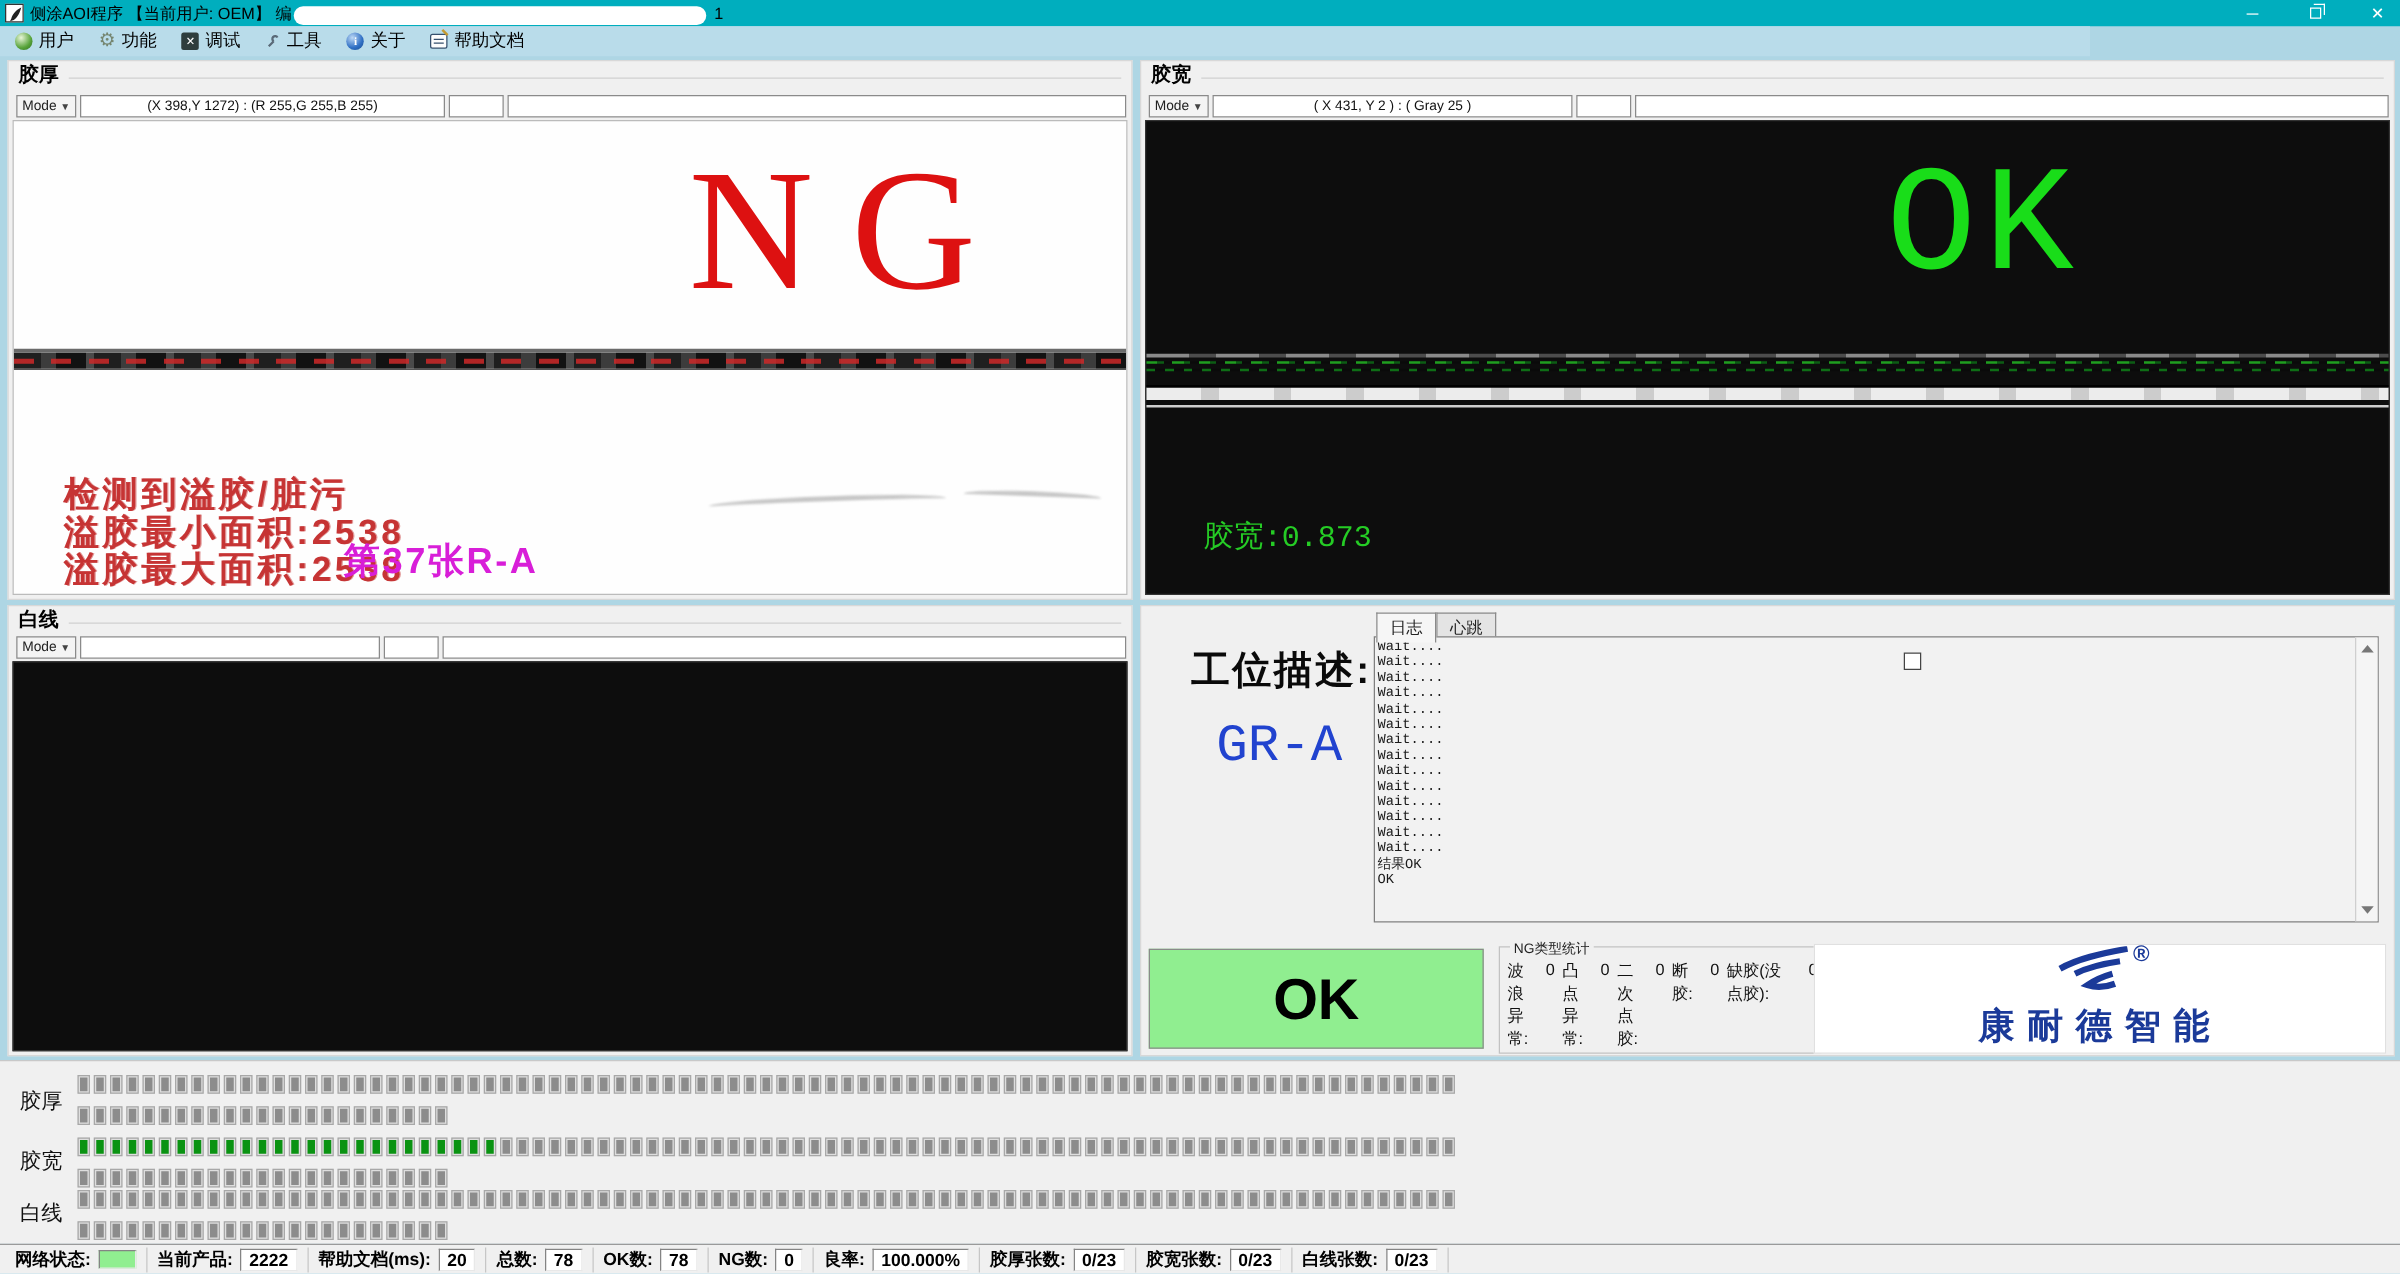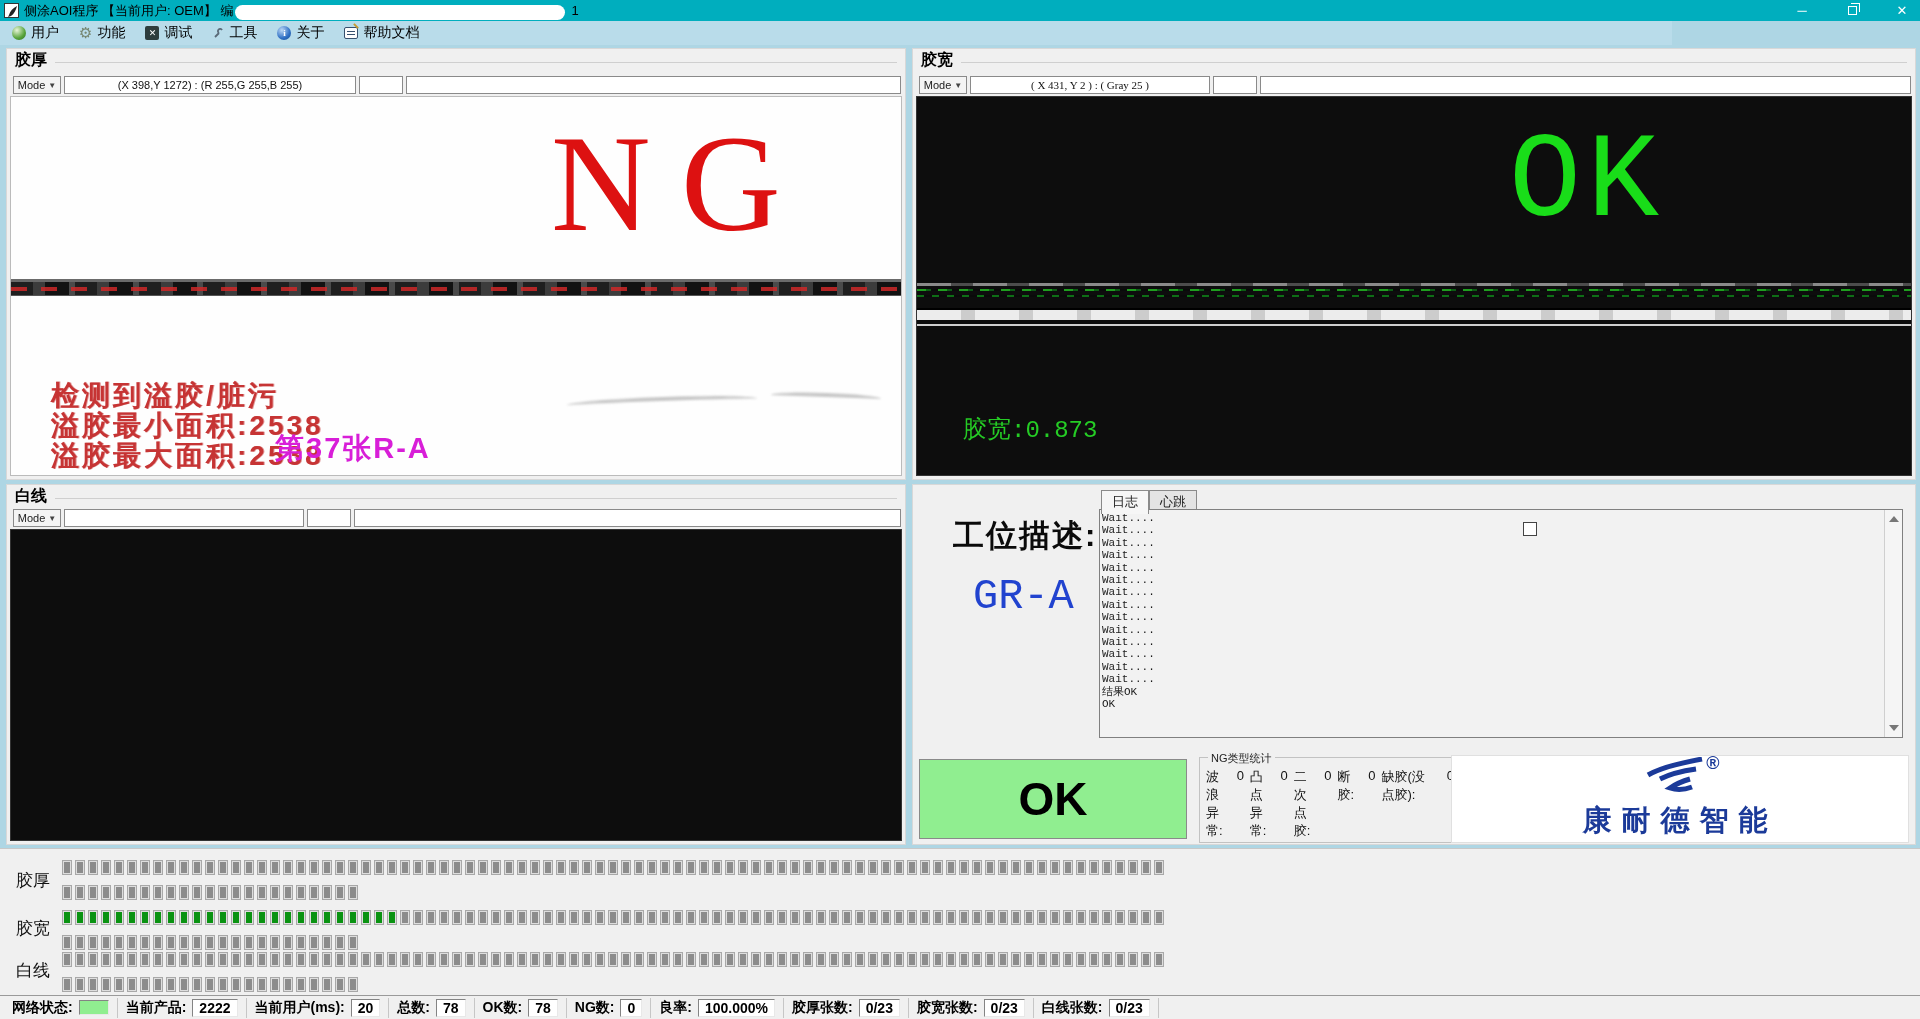"( X 431, Y 2" div.tb-box { font-family: Liberation Serif, serif -> none; width: 240px -> 288px }
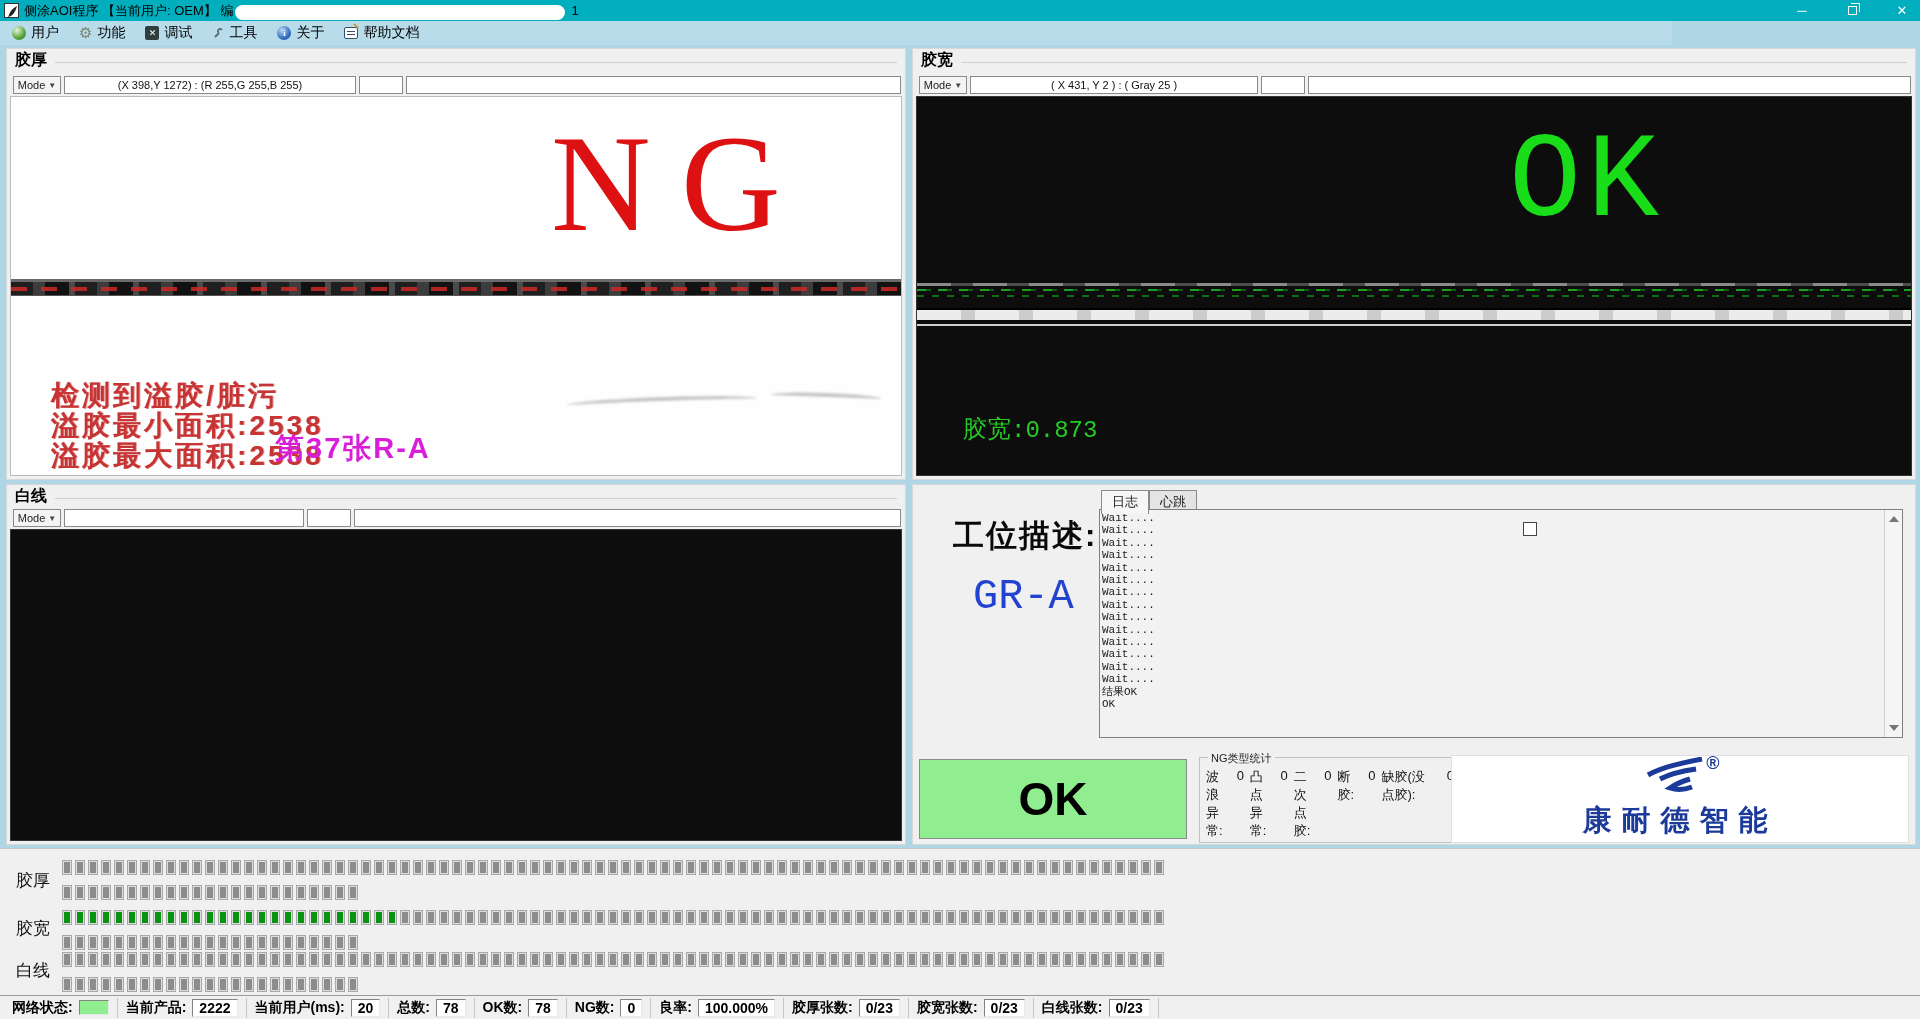"当前用户(ms):" span.slabel { text: 当前用户 -> 帮助文档 }
